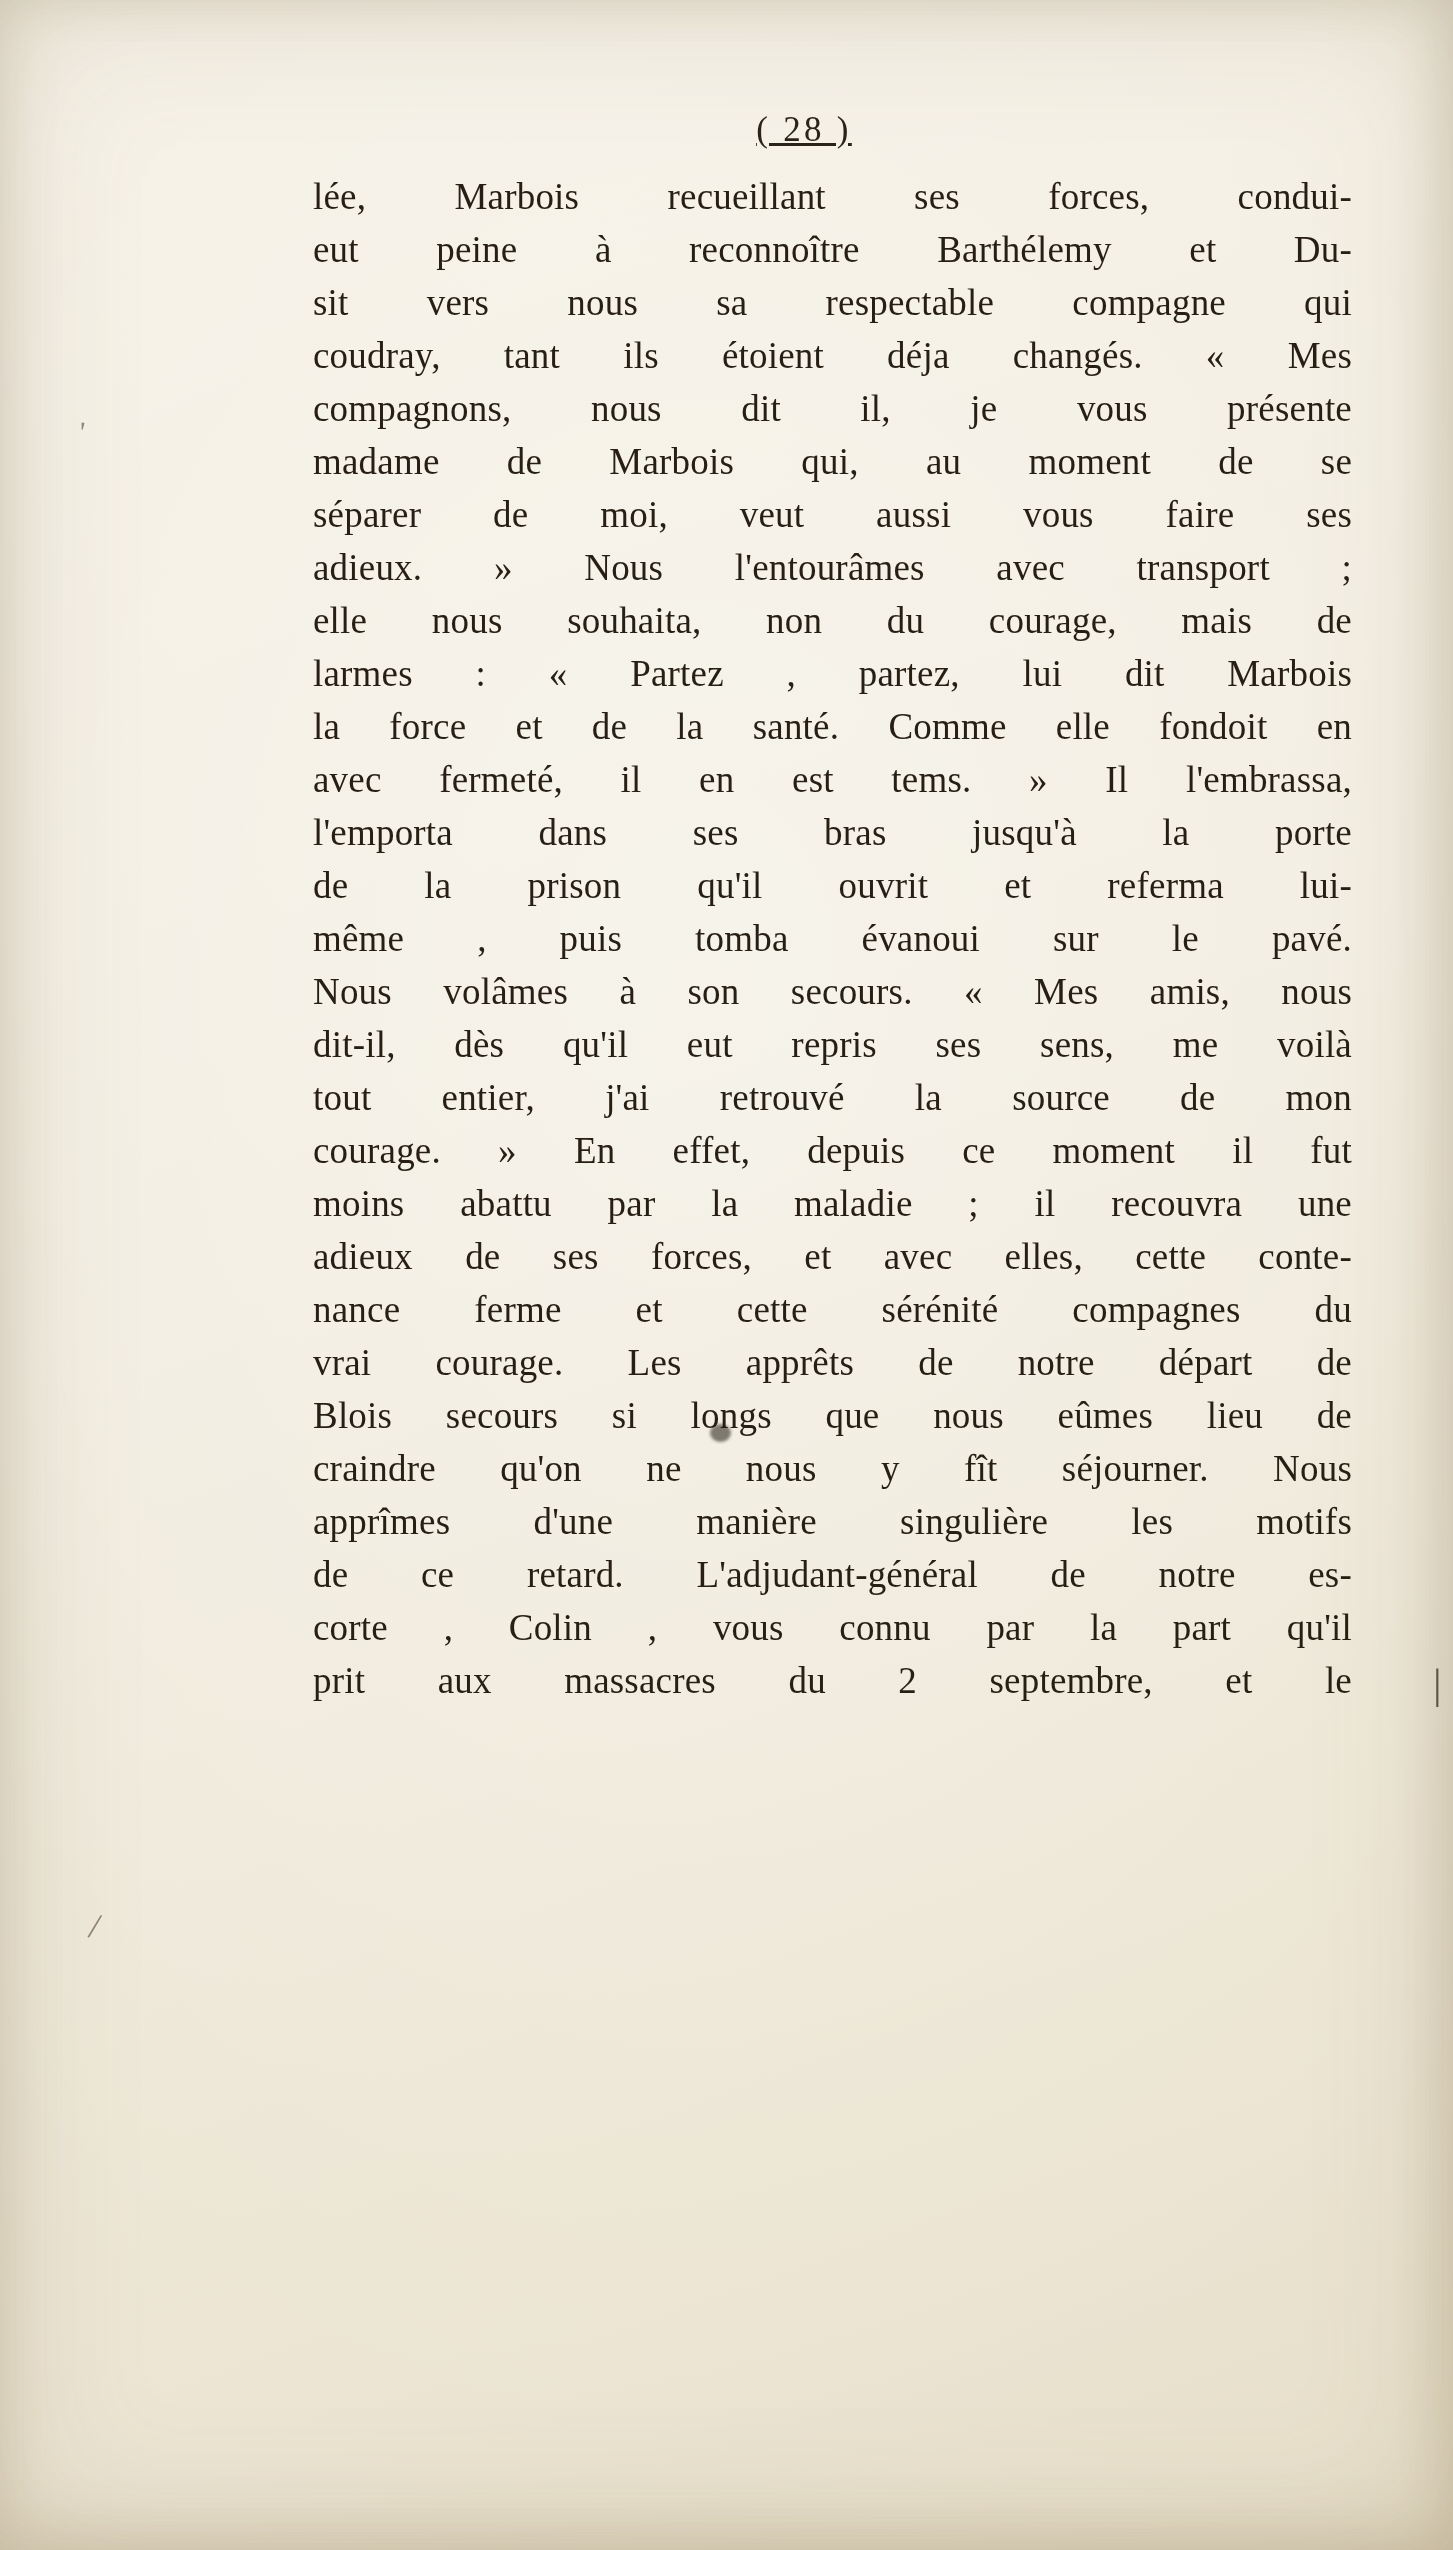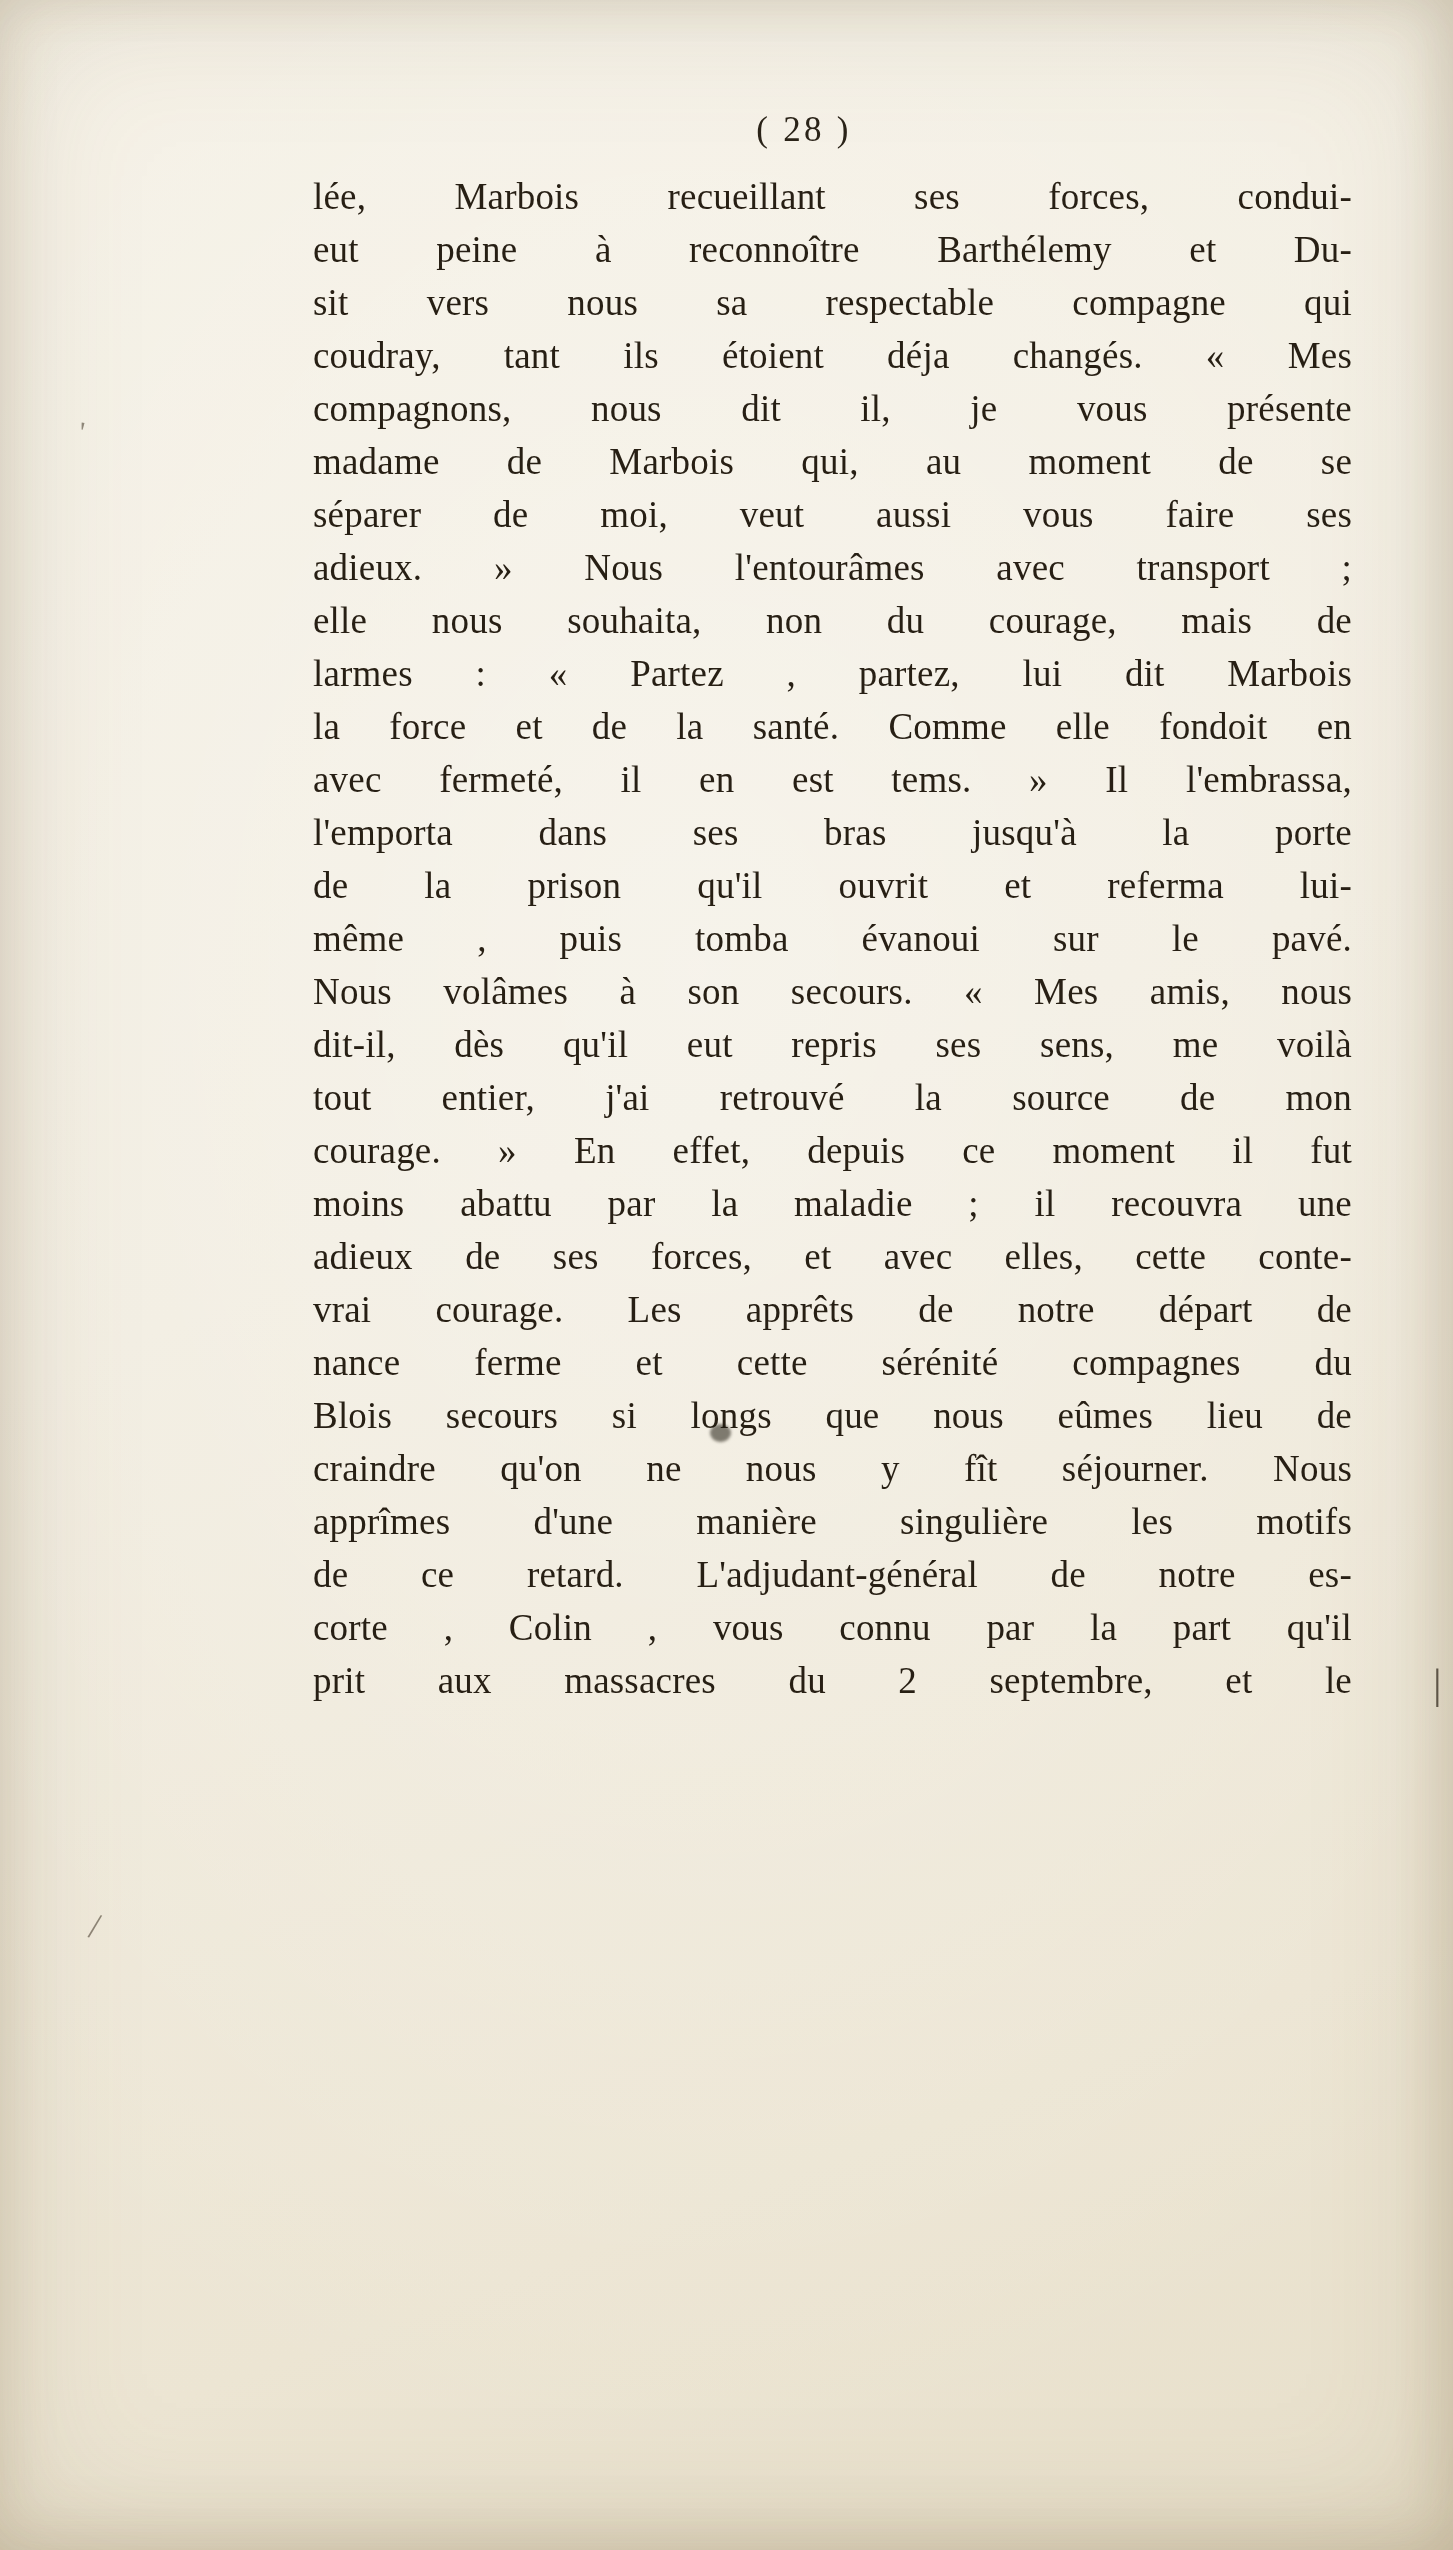"( 28 )" .page-number { text-decoration: none -> underline }
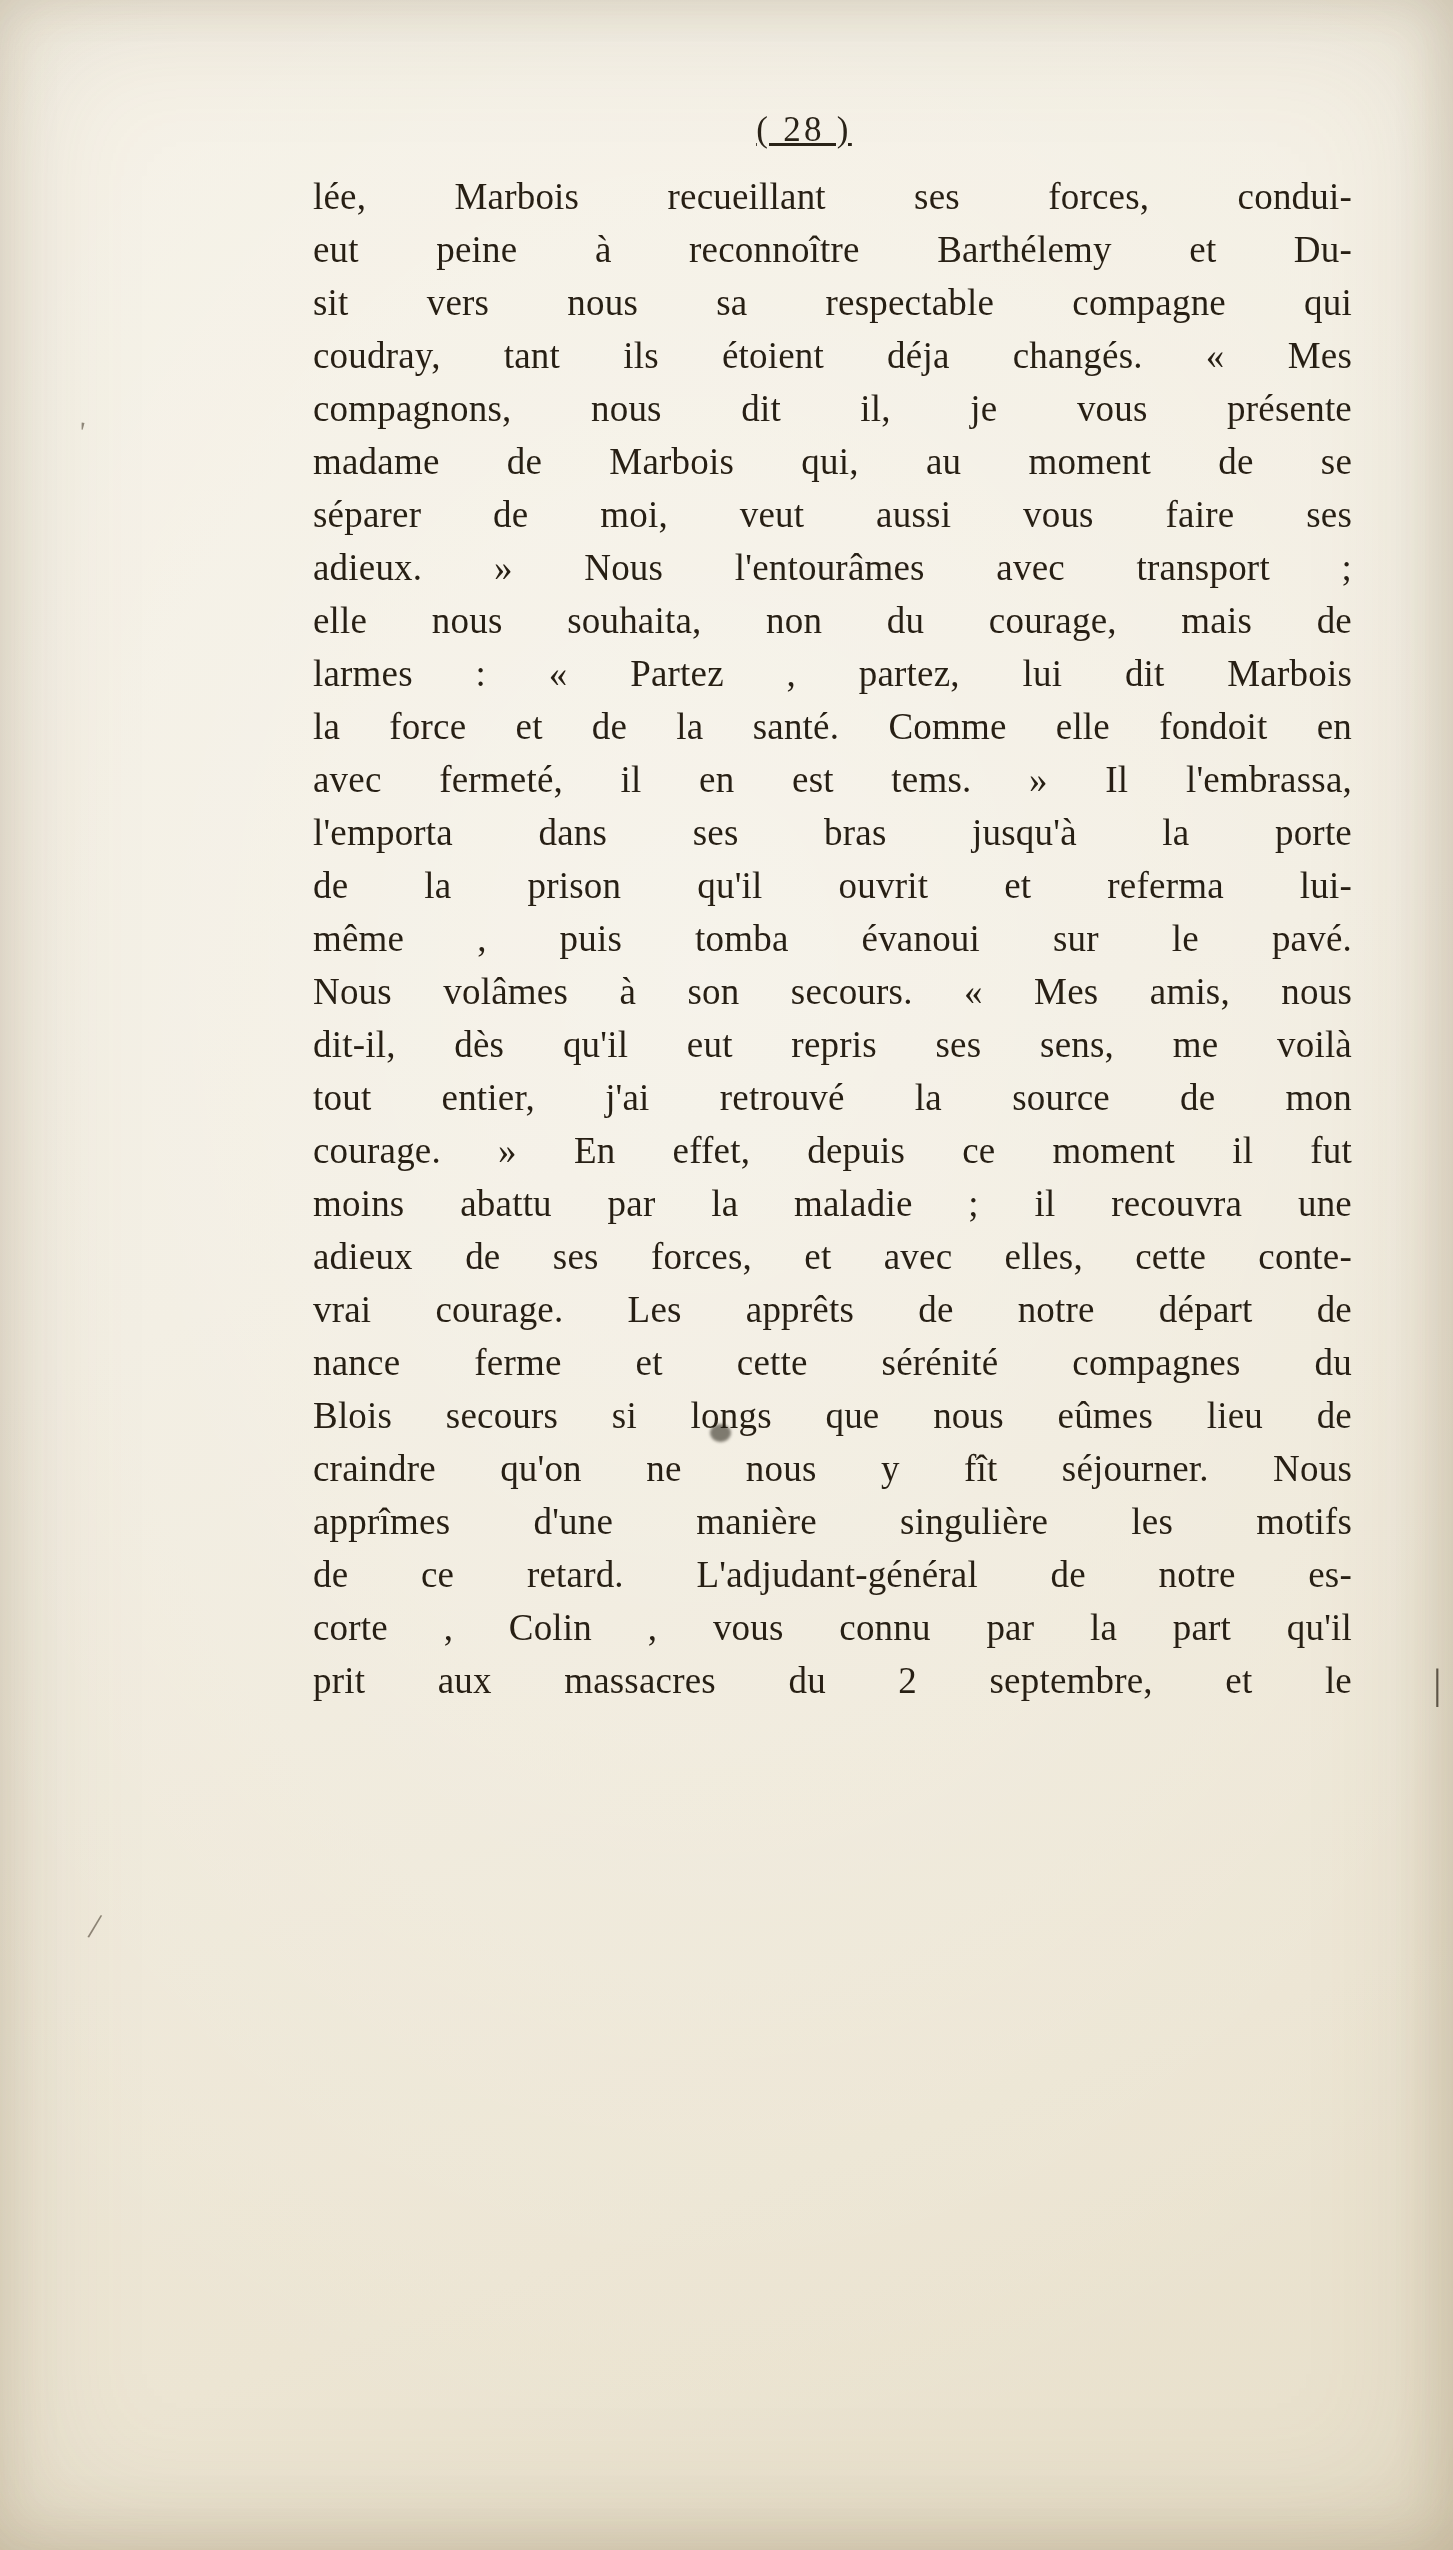"vrai courage. Les apprêts de" span.line { order: before "nance ferme et cette sérénité" -> after "nance ferme et cette sérénité" }
